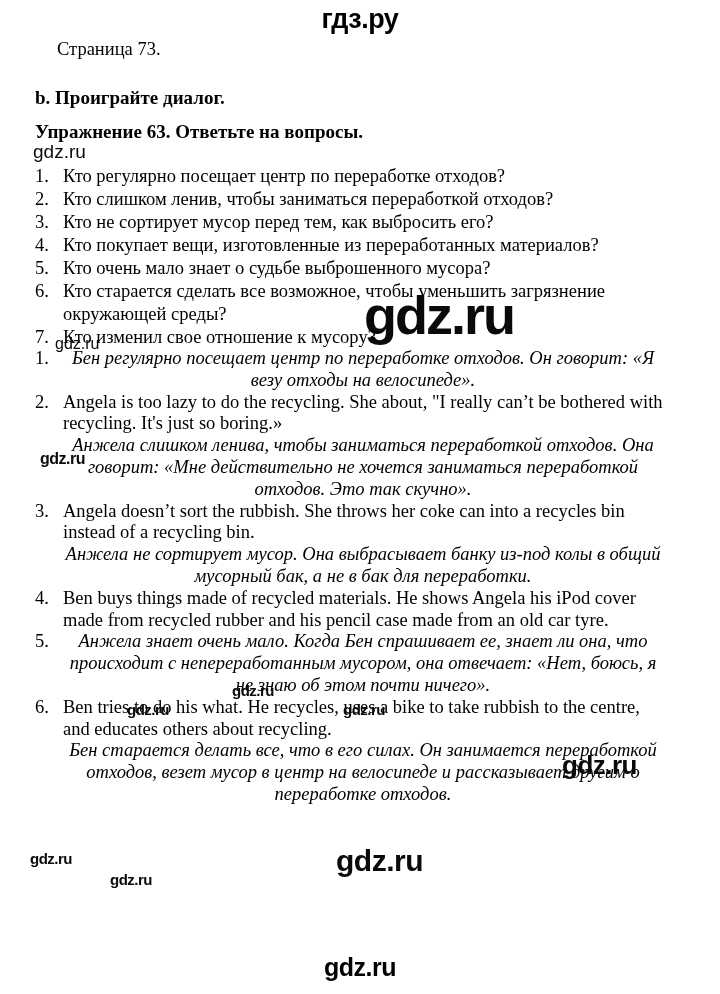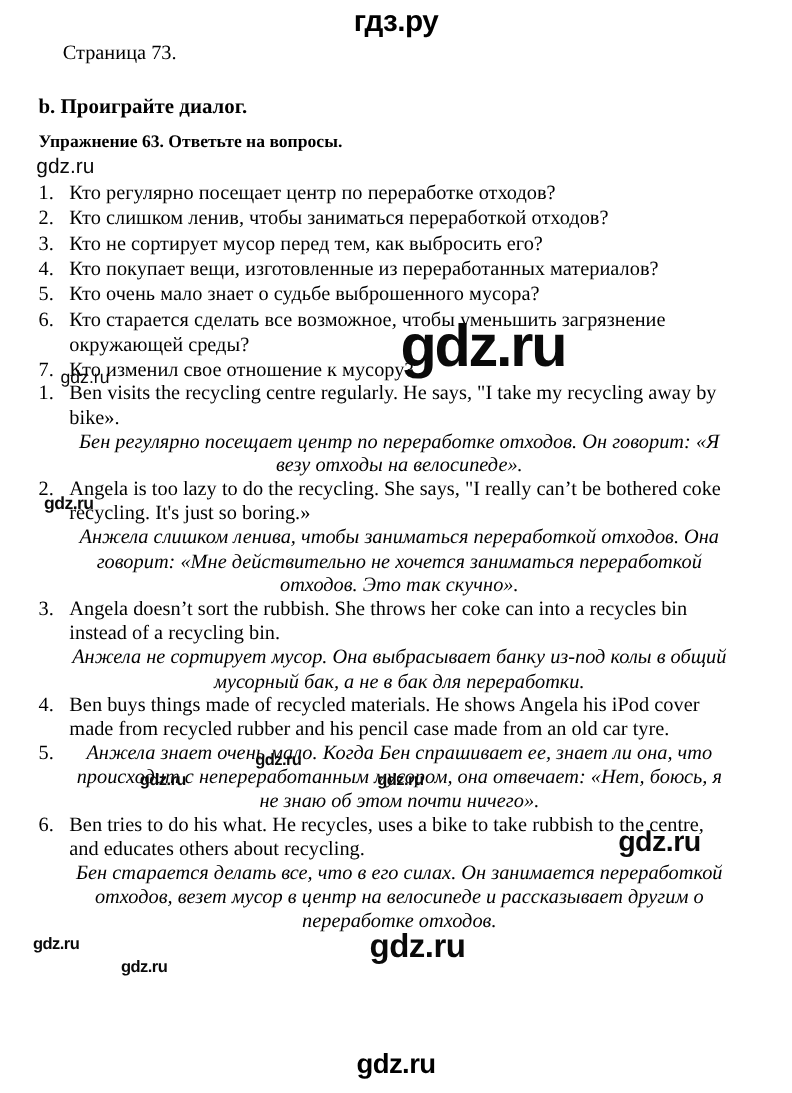"Упражнение 63. Ответьте на вопросы." .exercise-title { font-size: 16px -> 19px }
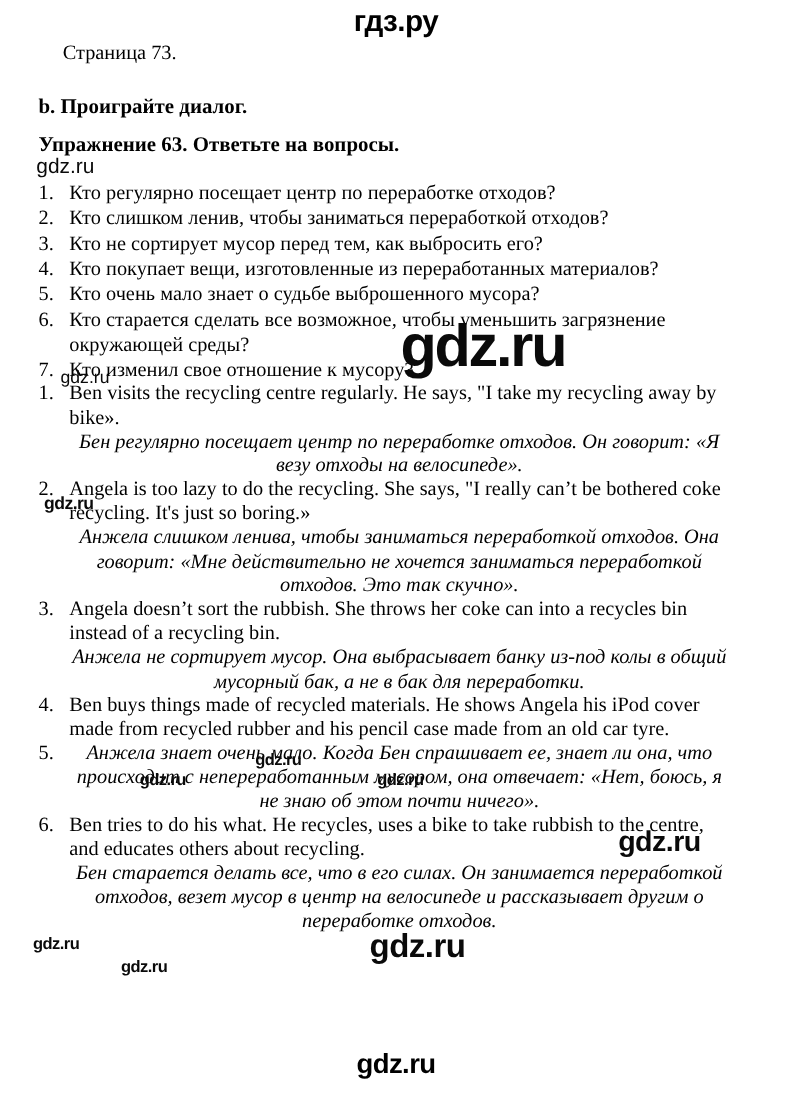"Ben visits the recycling centre" div.en { html: <div>Ben visits the recycling centre regularly. He says, "I take my recycling away by bike».</div> -> none }
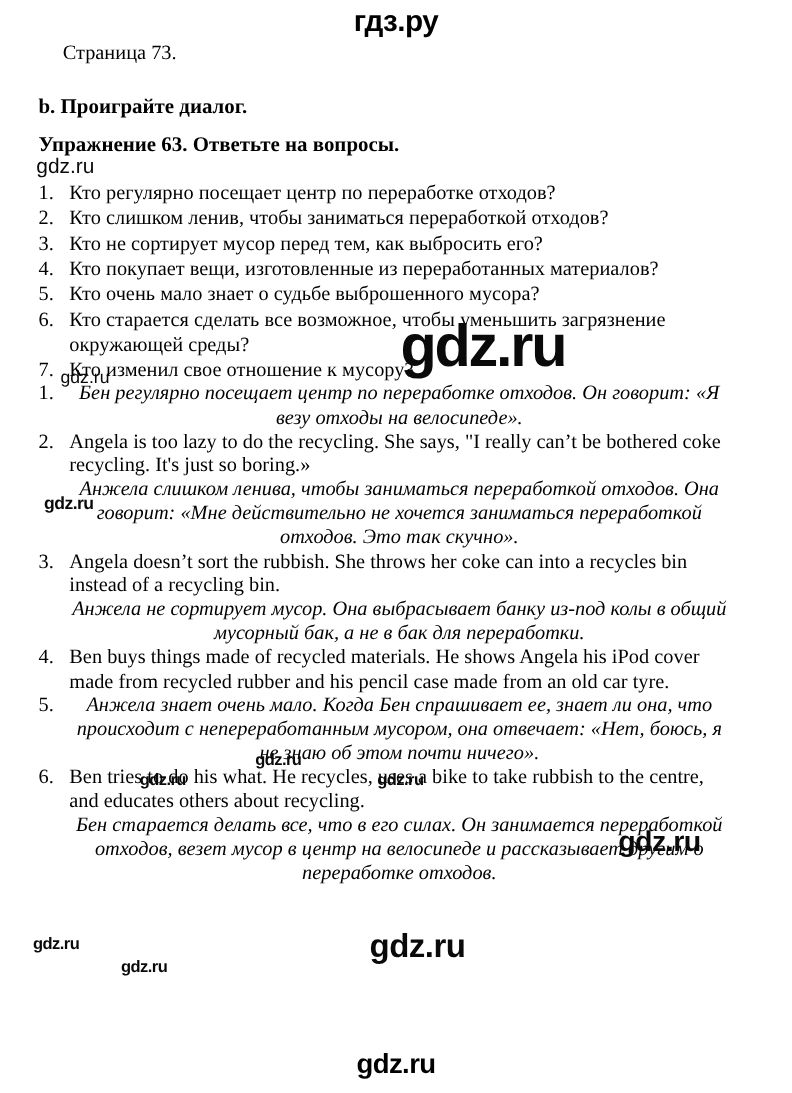"Angela is too lazy to" div.en { text: says, "I really can’t be bothered coke -> about, "I really can’t be bothered with }
